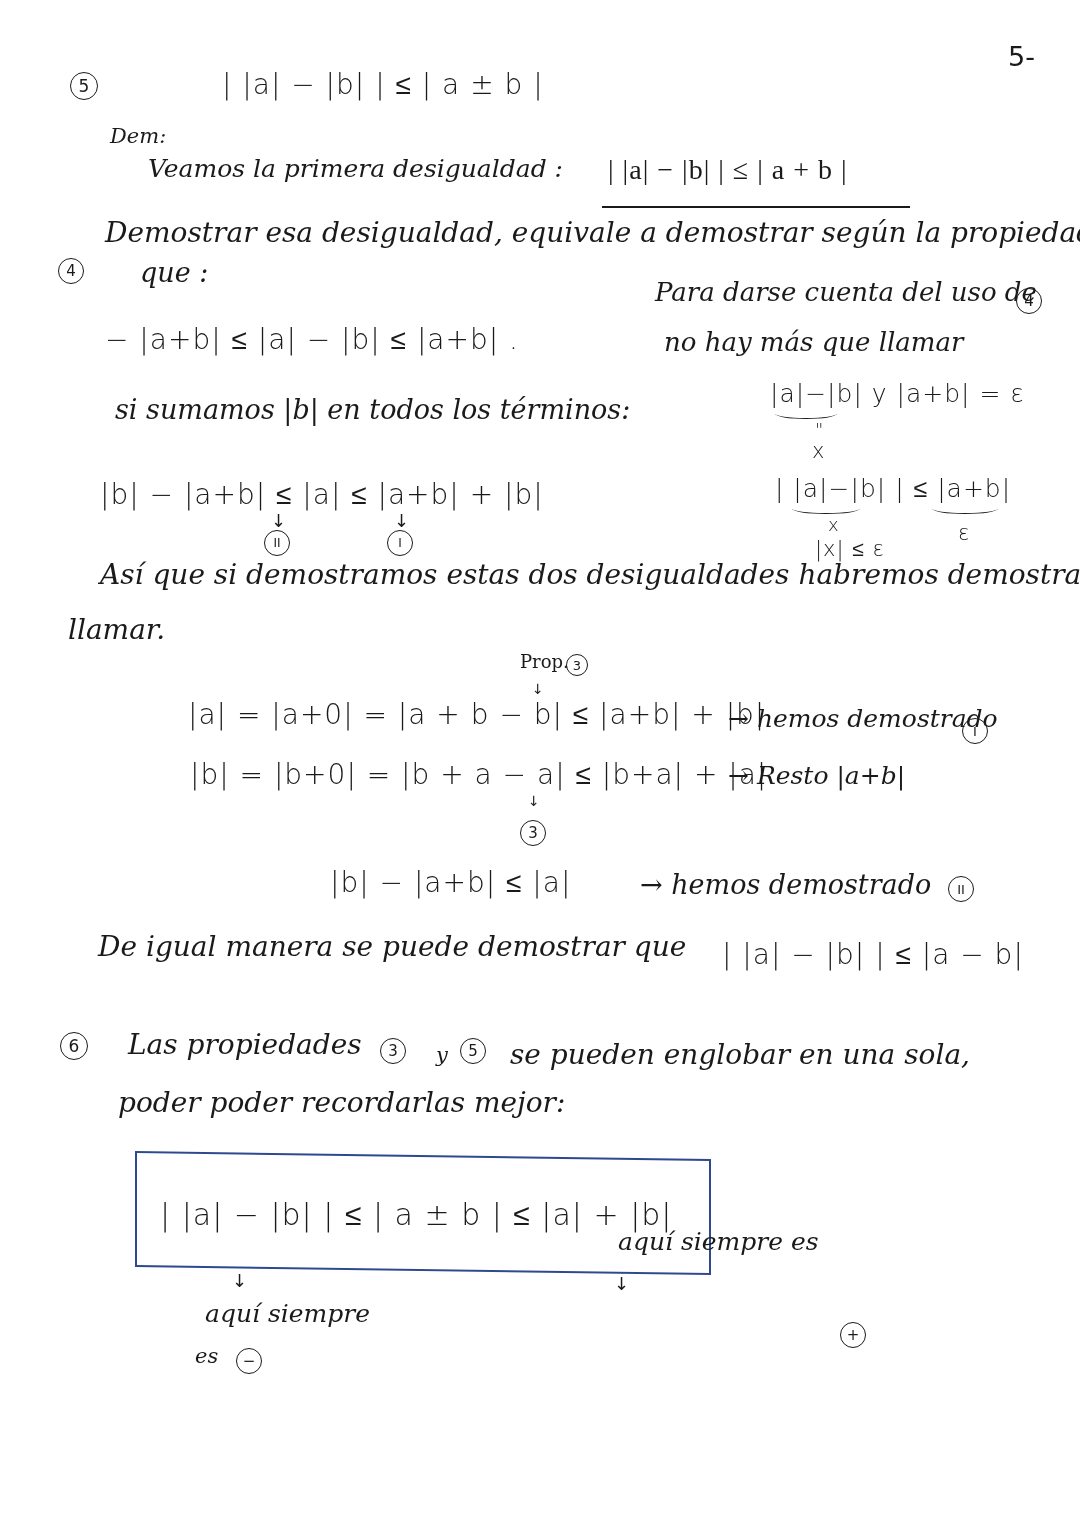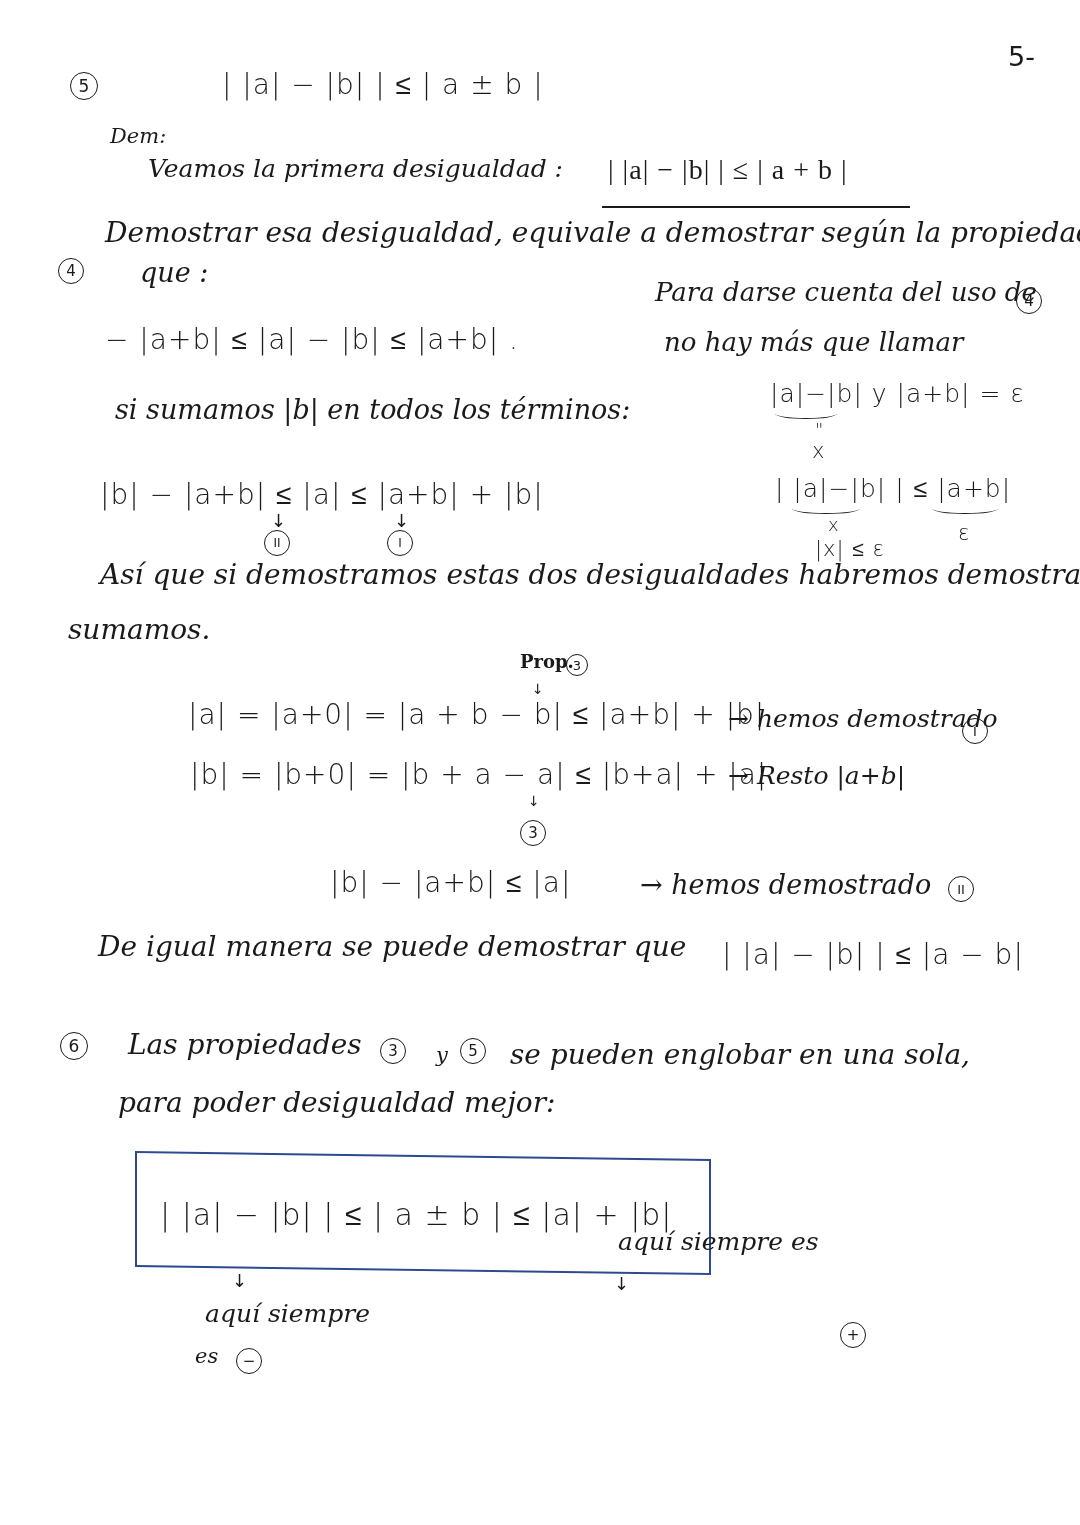"sumamos." div.t { text: sumamos -> llamar }
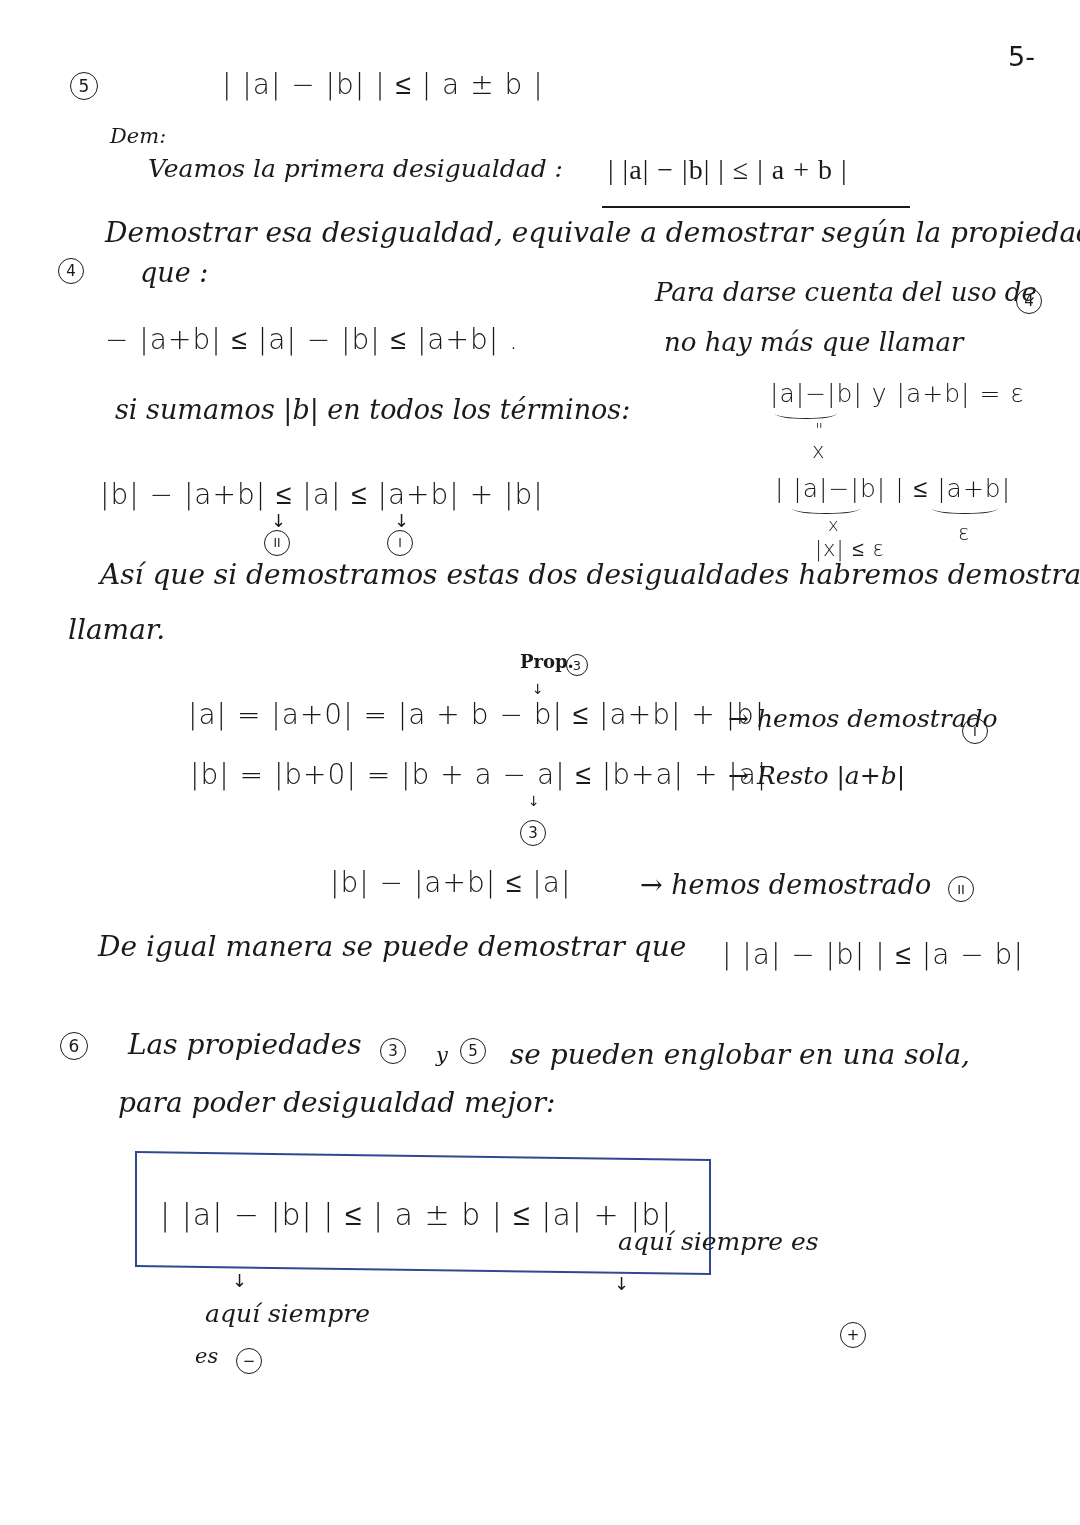"Prop." div.t { font-weight: bold -> none }
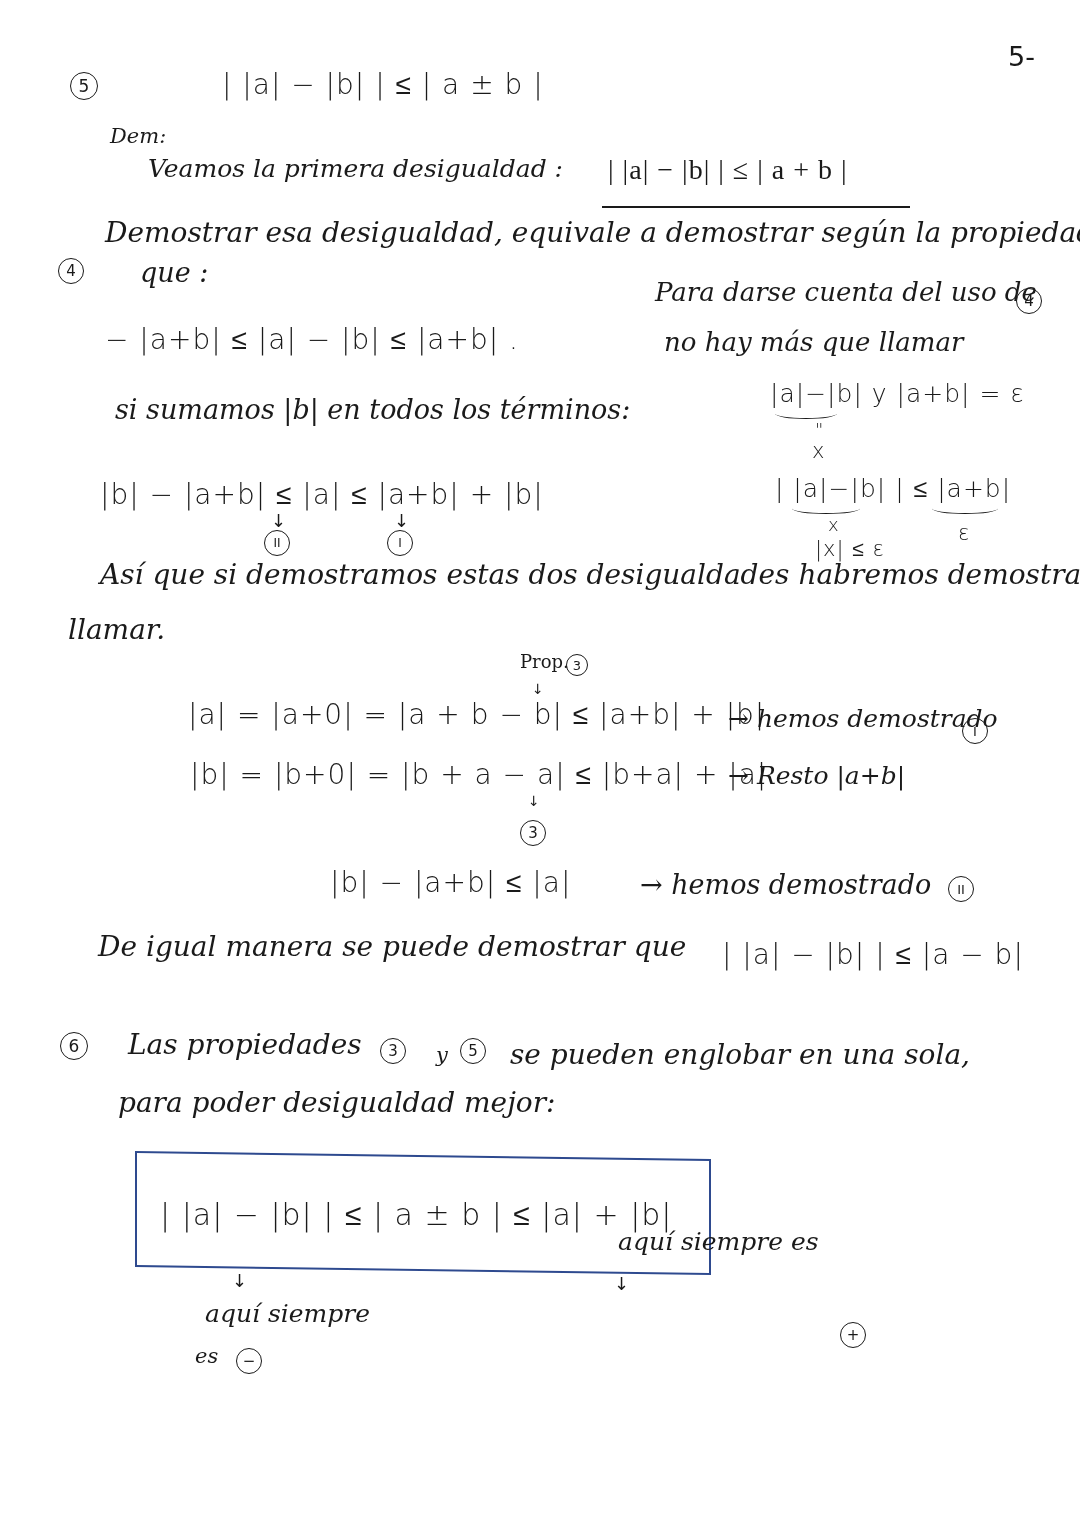"para poder desigualdad mejor:" div.t { text: para poder desigualdad -> poder poder recordarlas }
